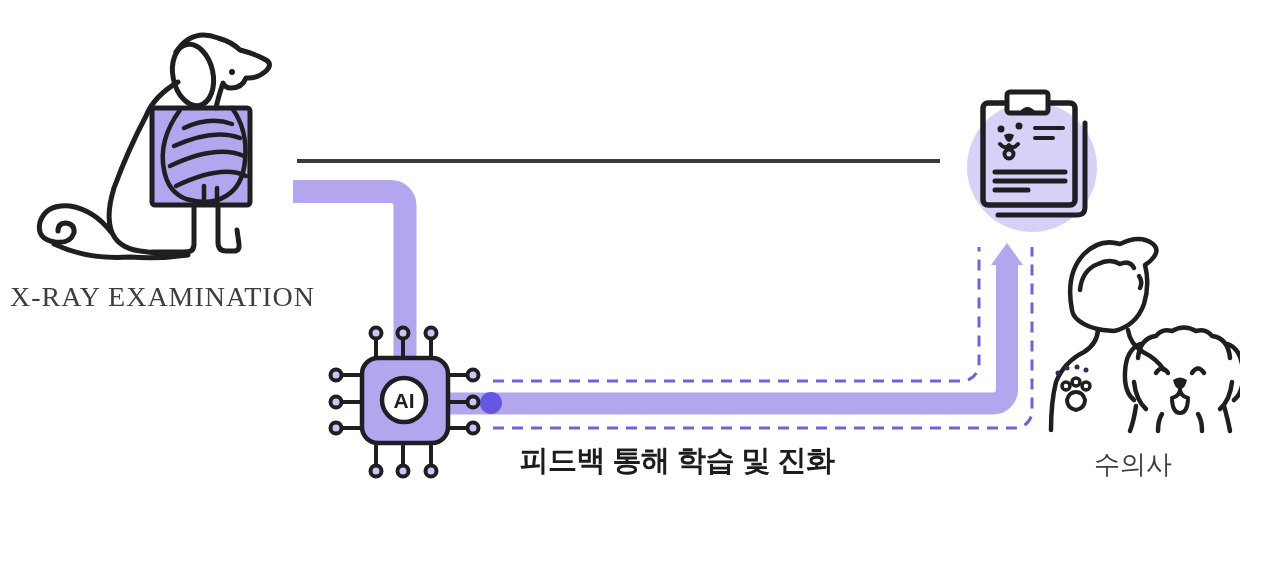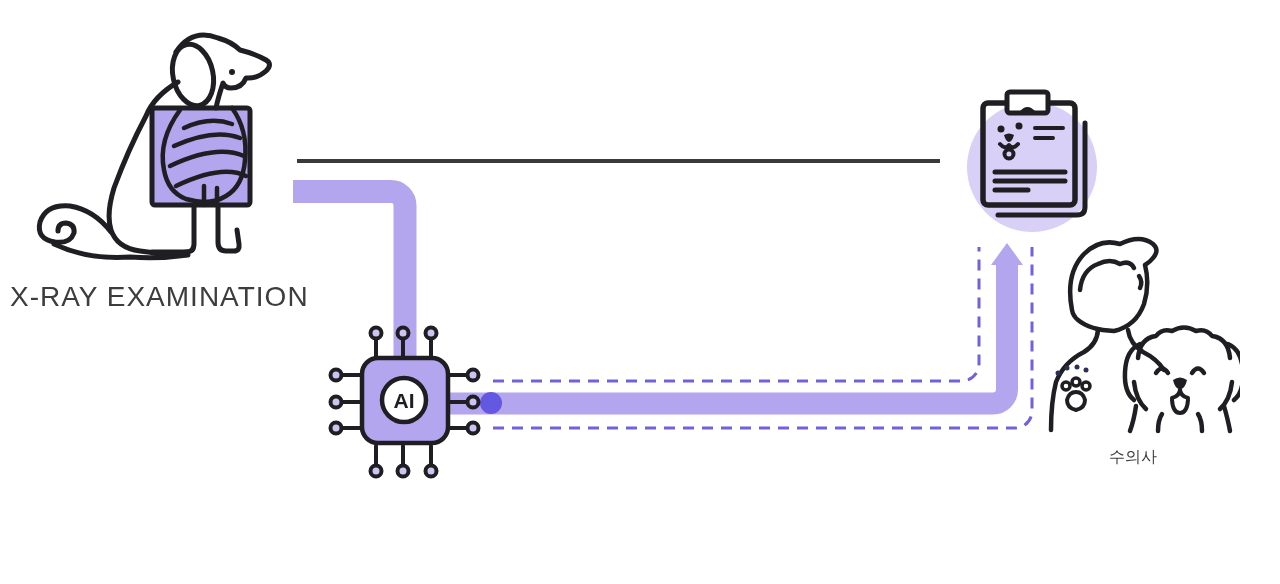"X-RAY EXAMINATION" .node-label { font-family: none -> Liberation Serif, serif }
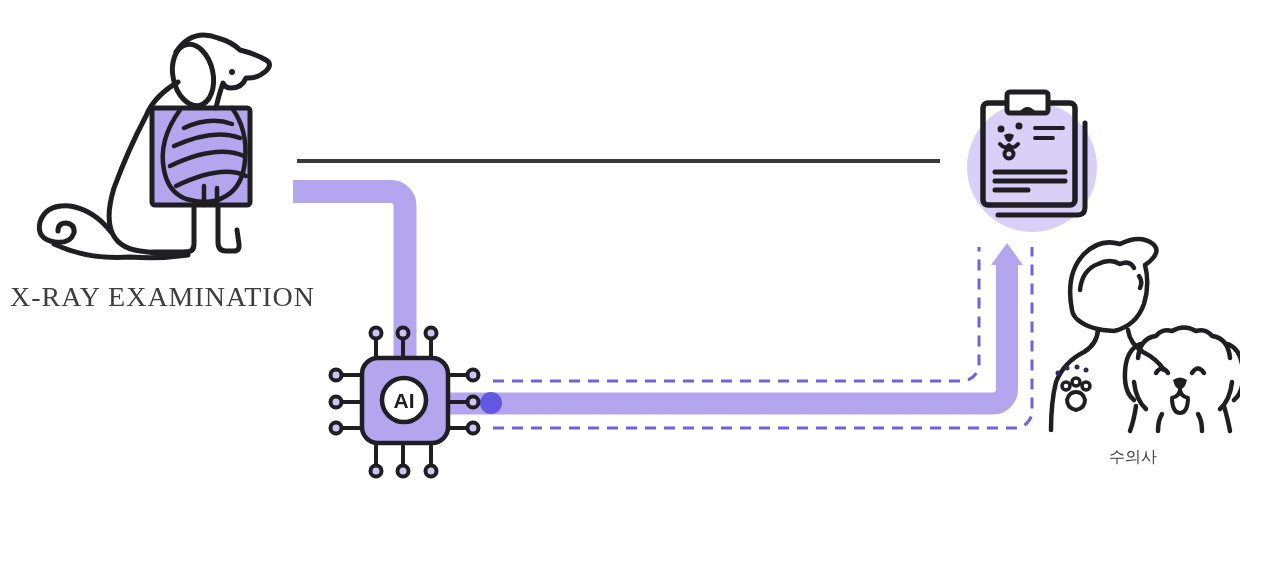"피드백 통해 학습 및 진화" div.lbl { html: none -> <div>피드백 통해 학습 및 진화</div> }
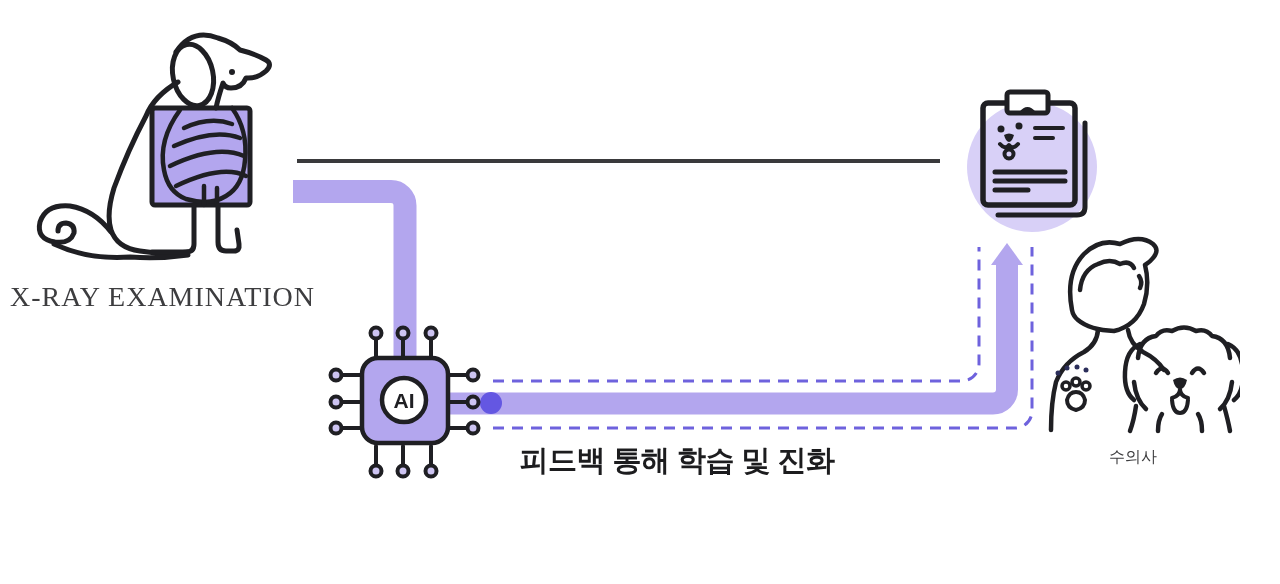"수의사" div.lbl { font-size: 16px -> 26px }
